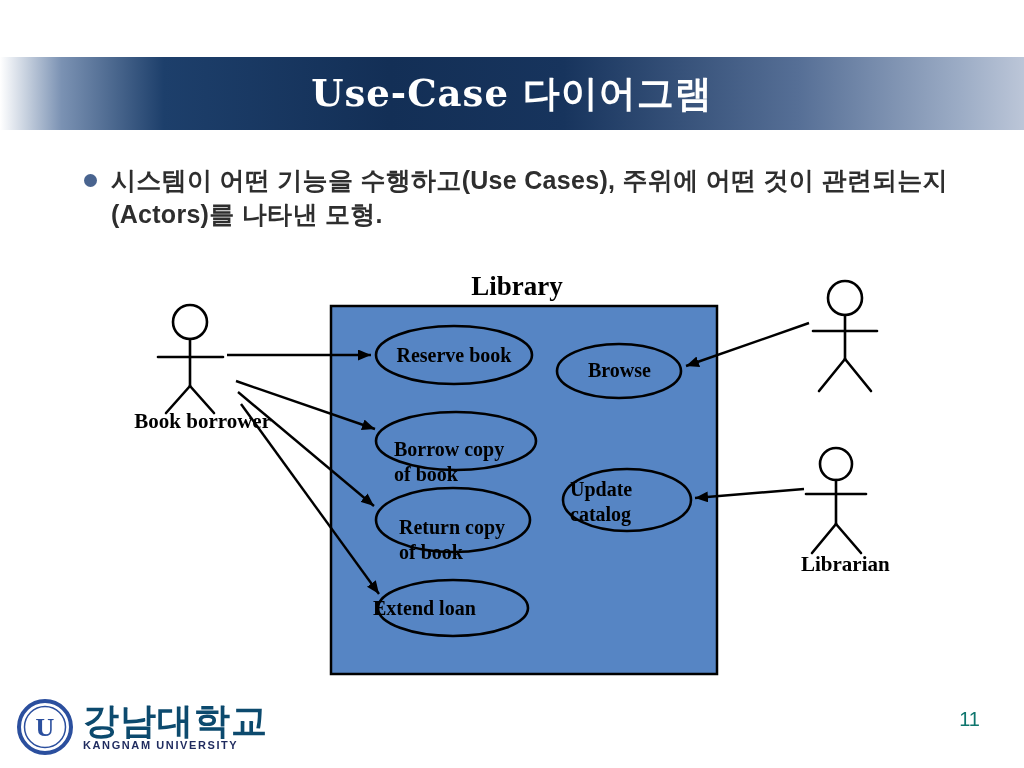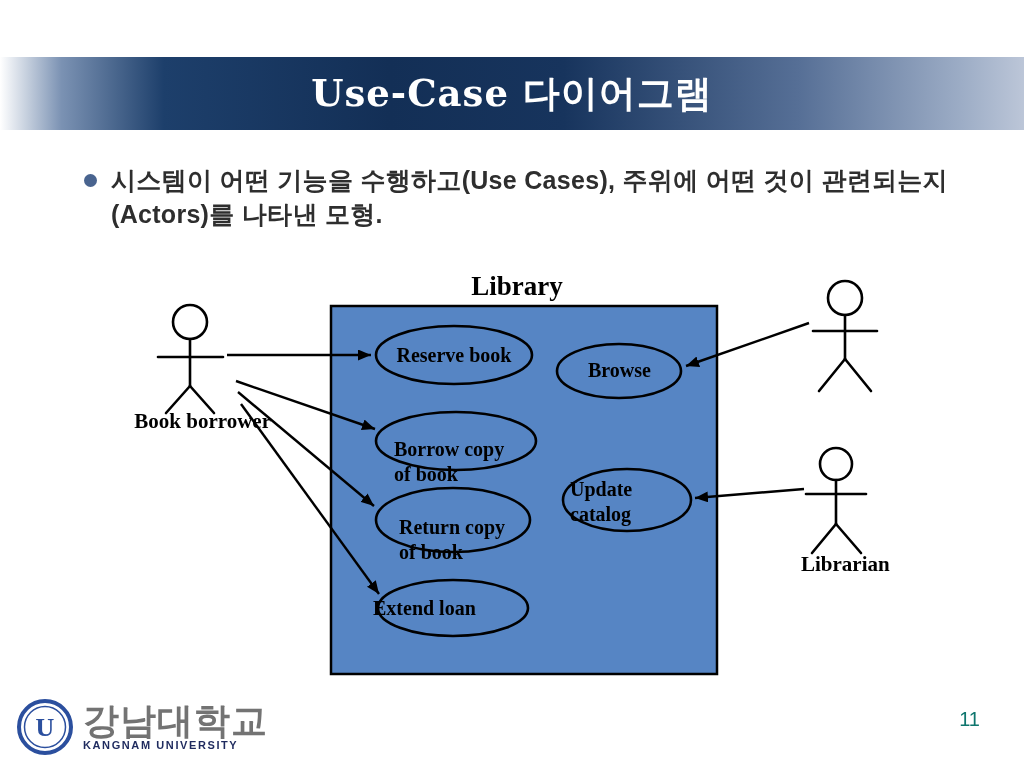"강남대학교" .uni-kr { color: #737373 -> #0c4a6e }
